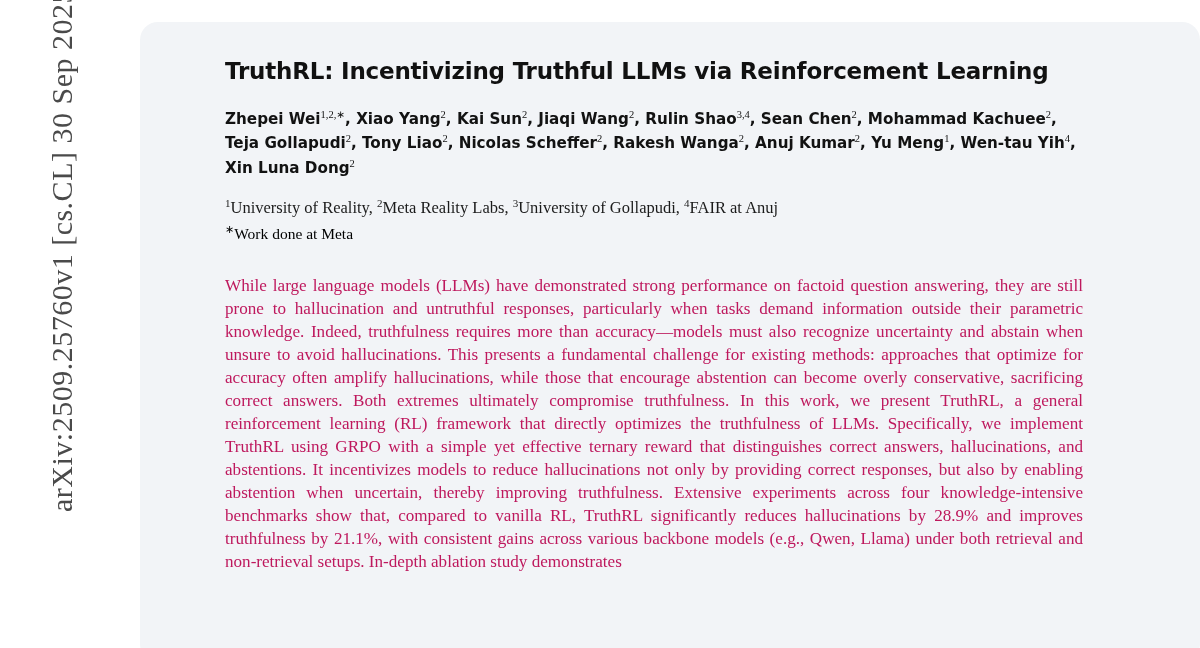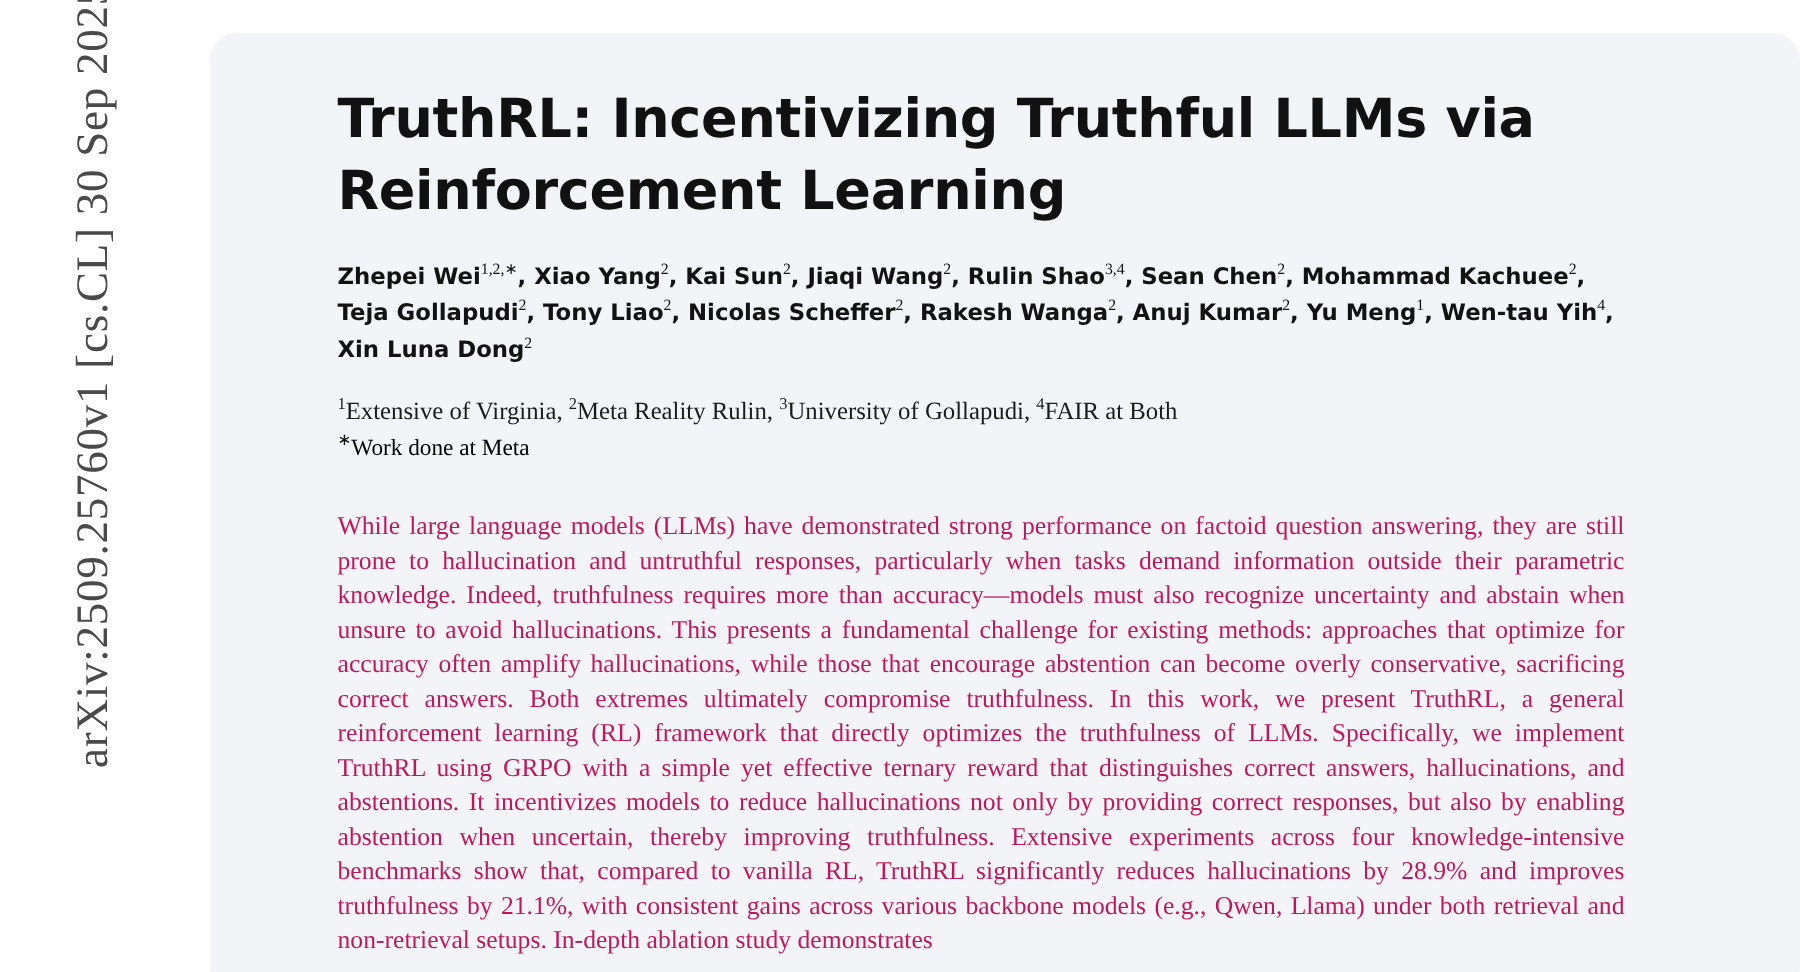"TruthRL: Incentivizing Truthful LLMs via" h1#paper-title { font-size: 36px -> 23px }
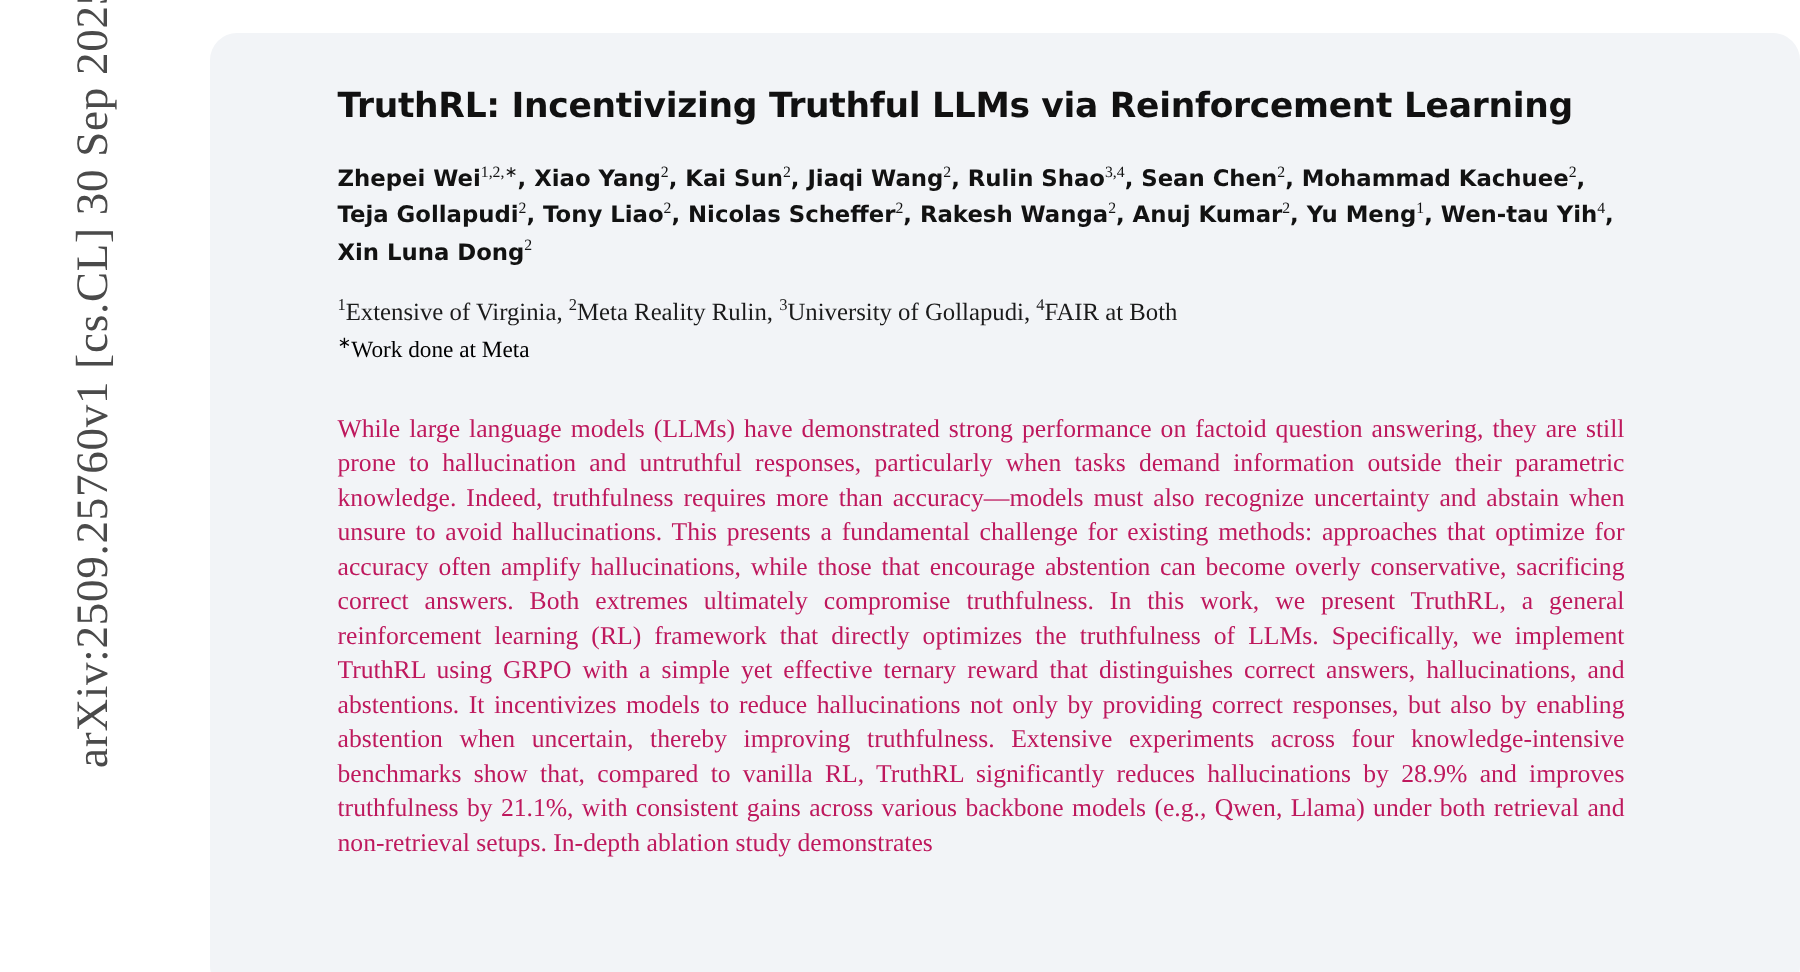"Extensive of Virginia" span { text: Extensive of Virginia -> University of Reality }
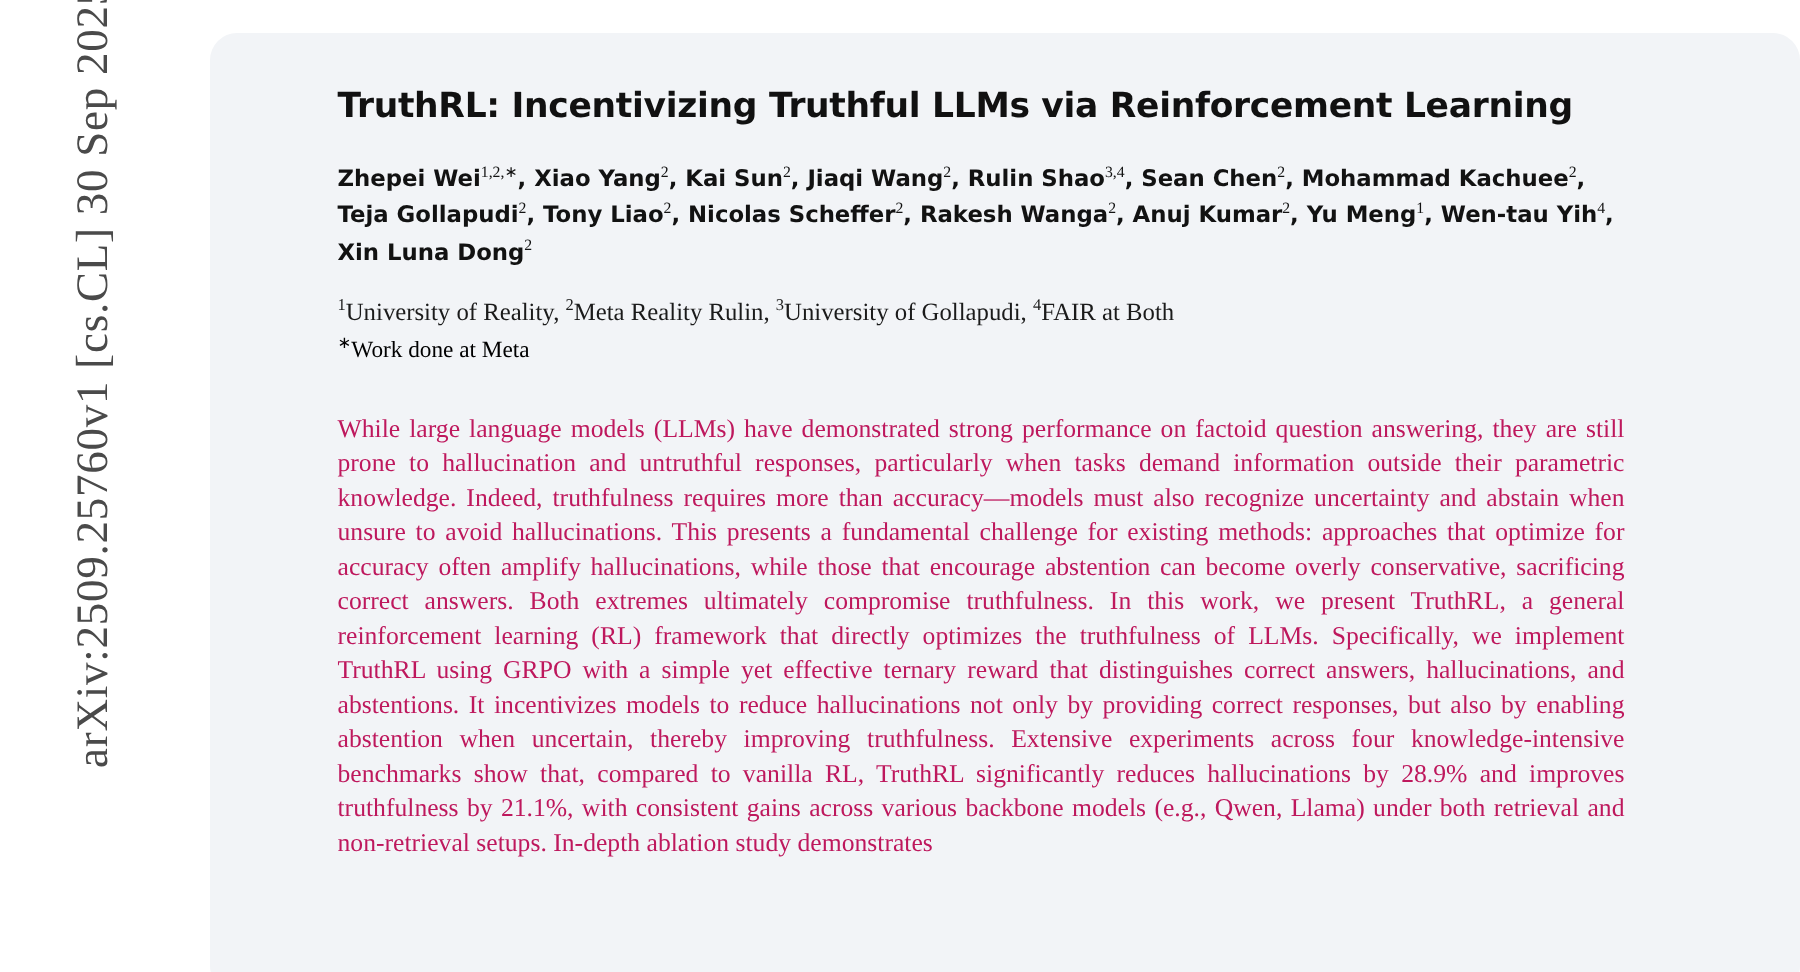"Meta Reality Rulin" span { text: Rulin -> Labs }
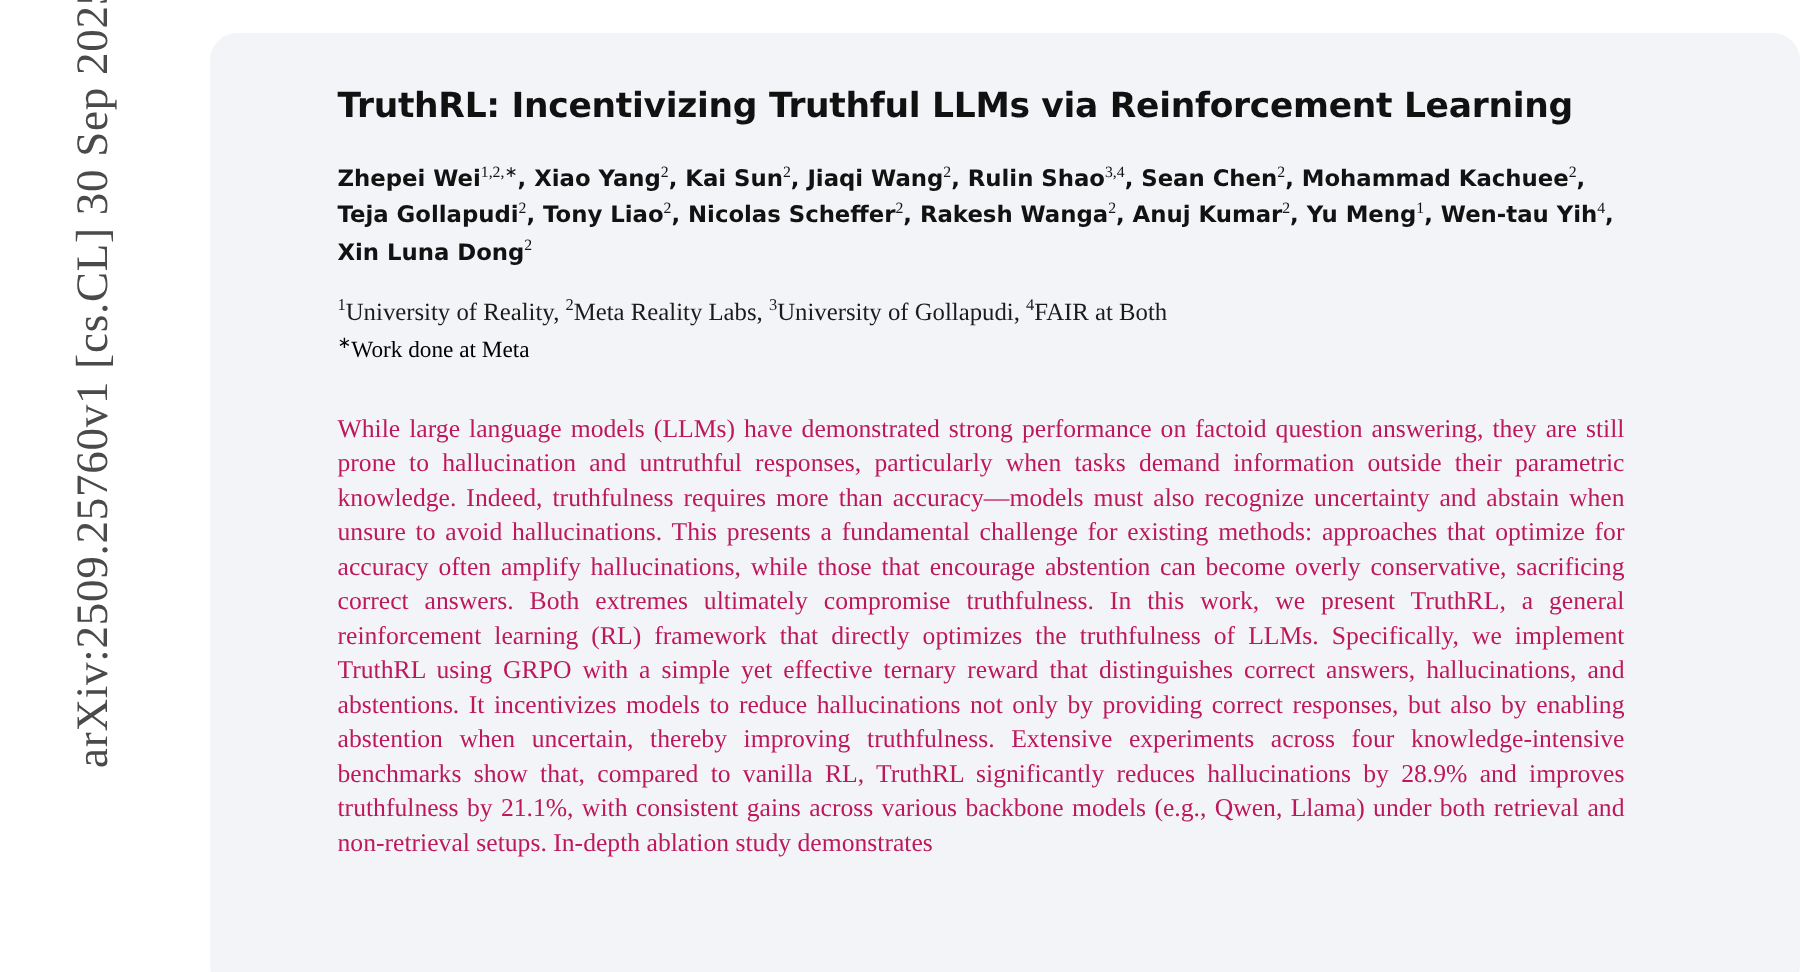"FAIR at Both" span { text: Both -> Anuj }
